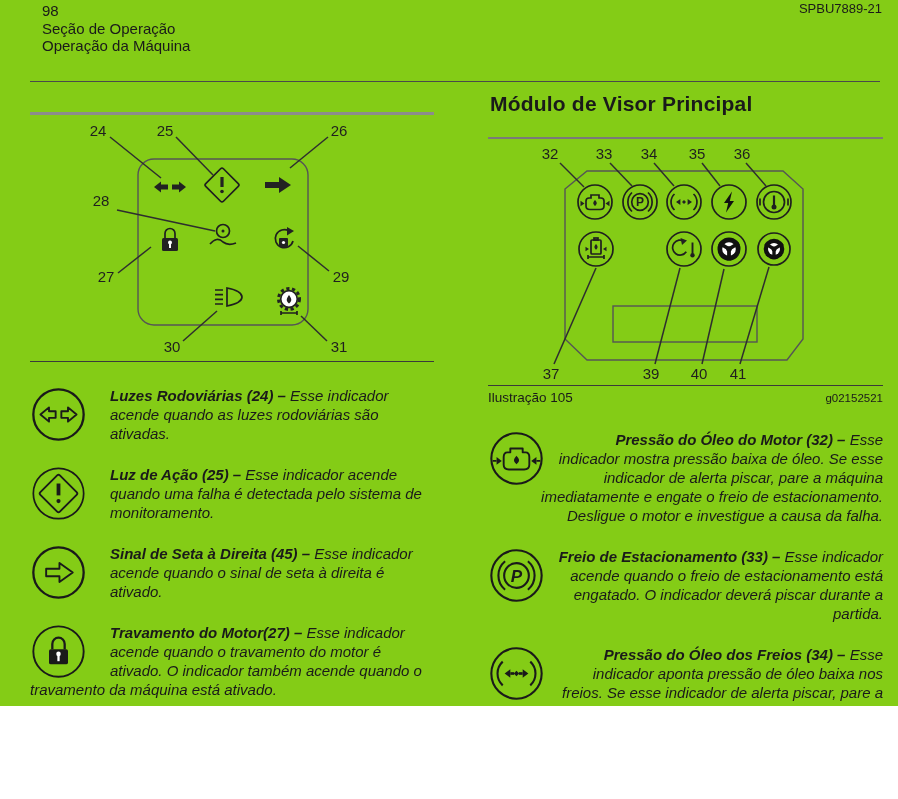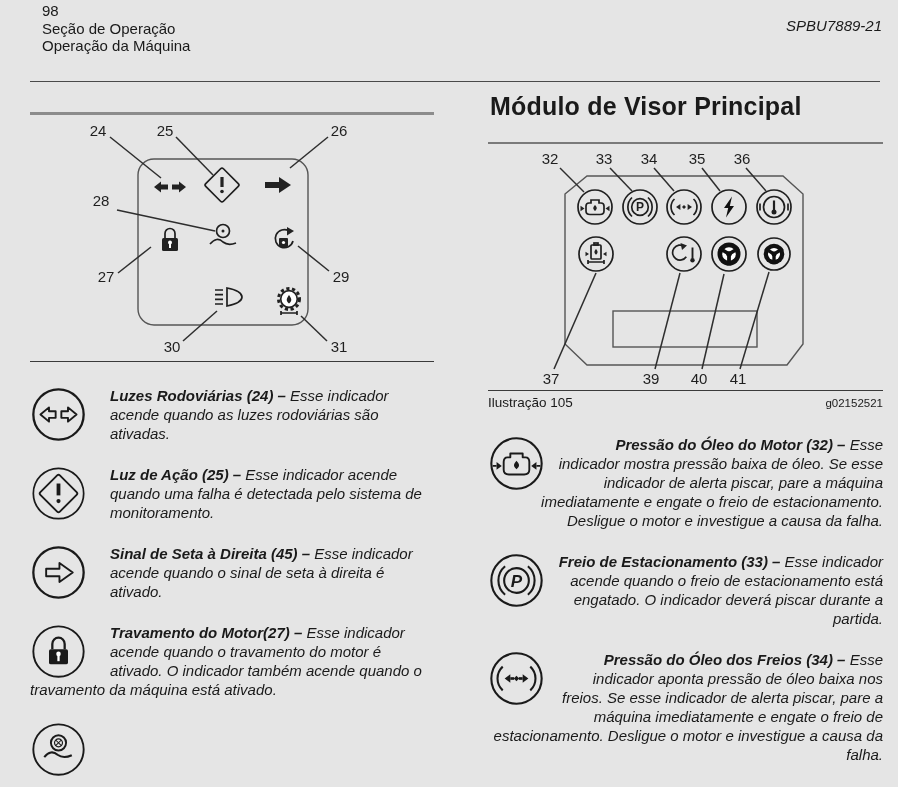"98" .page { background: #e5e5e5 -> #84cc16; height: 787px -> 706px }
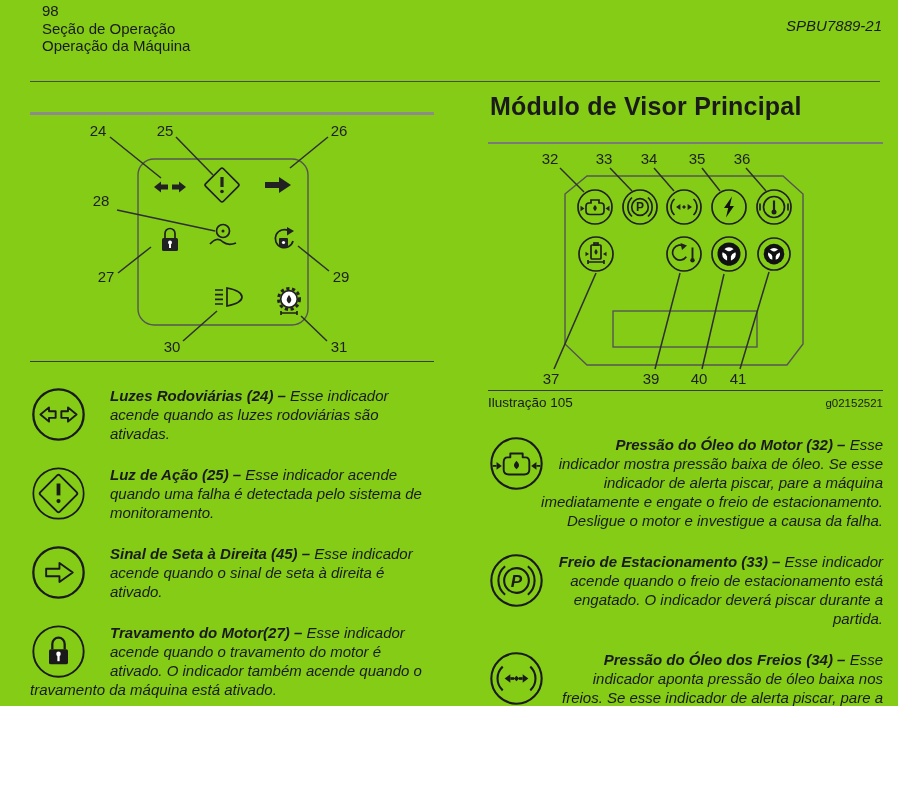"SPBU7889-21" .hdr-right { font-size: 15px -> 13px; font-style: italic -> none; top: 17px -> 1px }
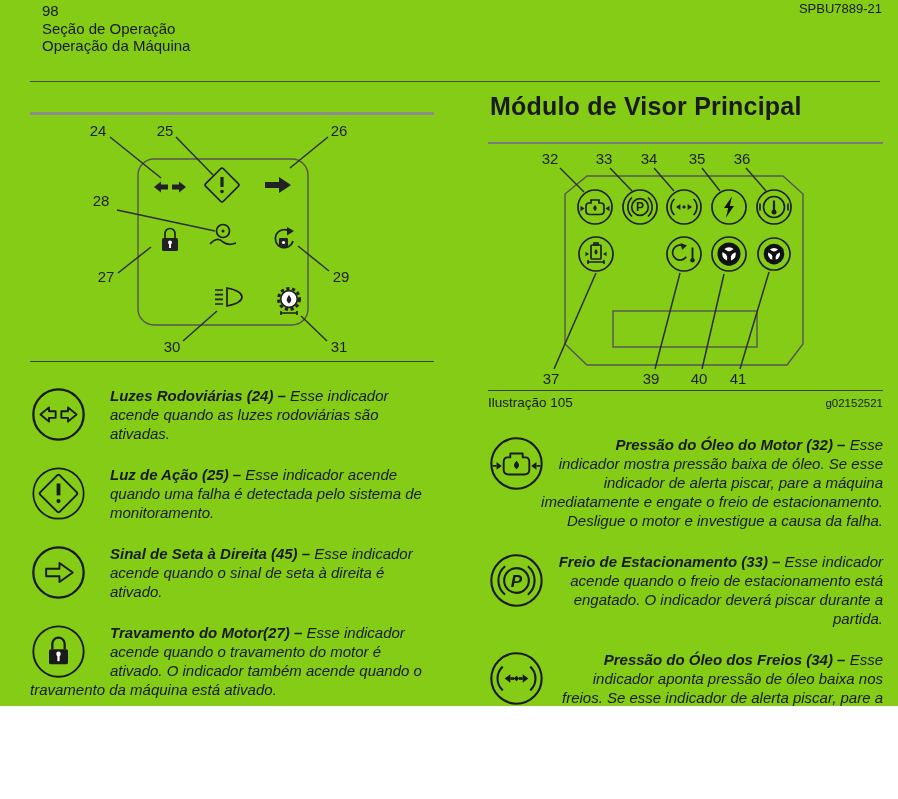"Módulo de Visor Principal" h1.mod { font-size: 25px -> 21px }
